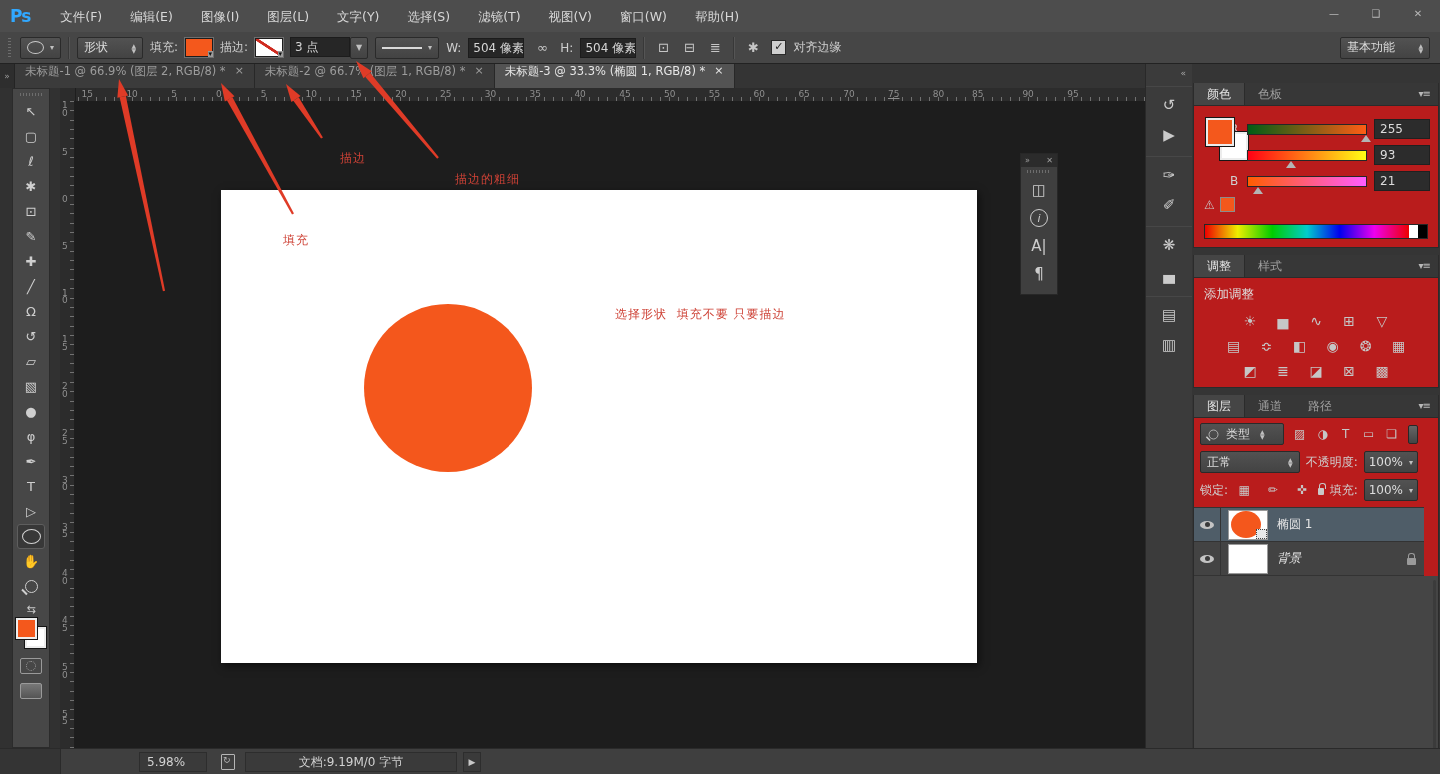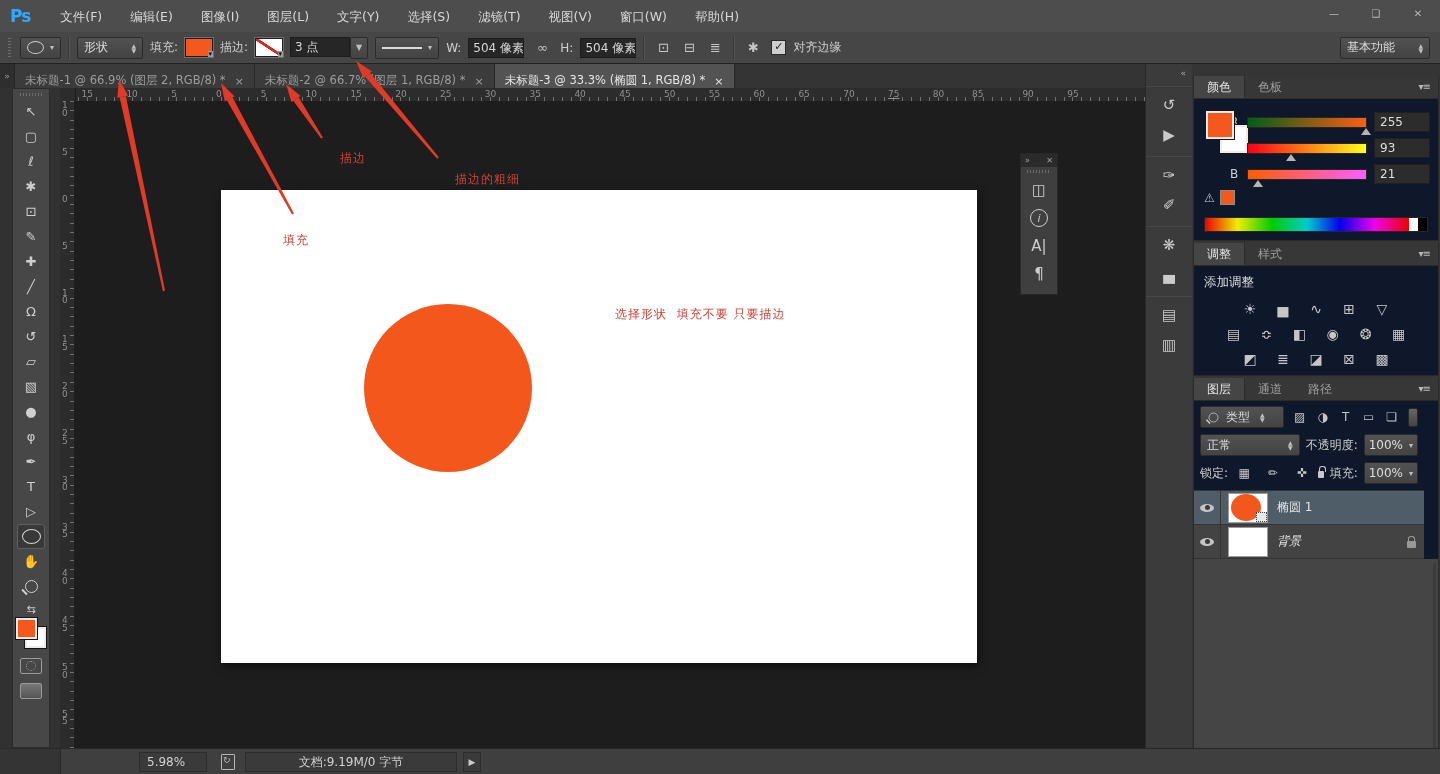"未标题-1 @ 66.9% (图层 2," .doc-tab { align-items: flex-end -> flex-start }
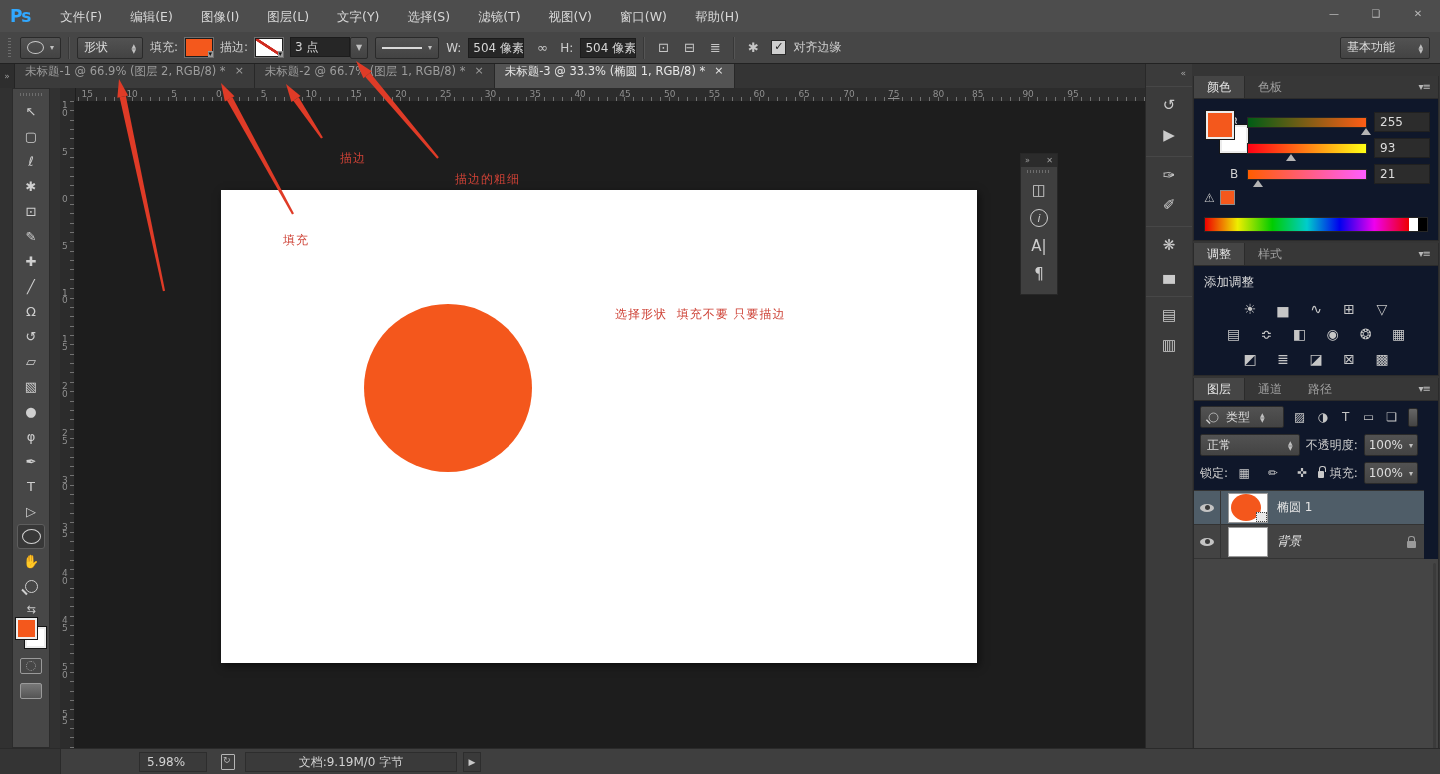"颜色" .panel { background: #0f172a -> #b91c1c; margin: 0 1px 2px 1px -> 7px 1px 2px 1px }
